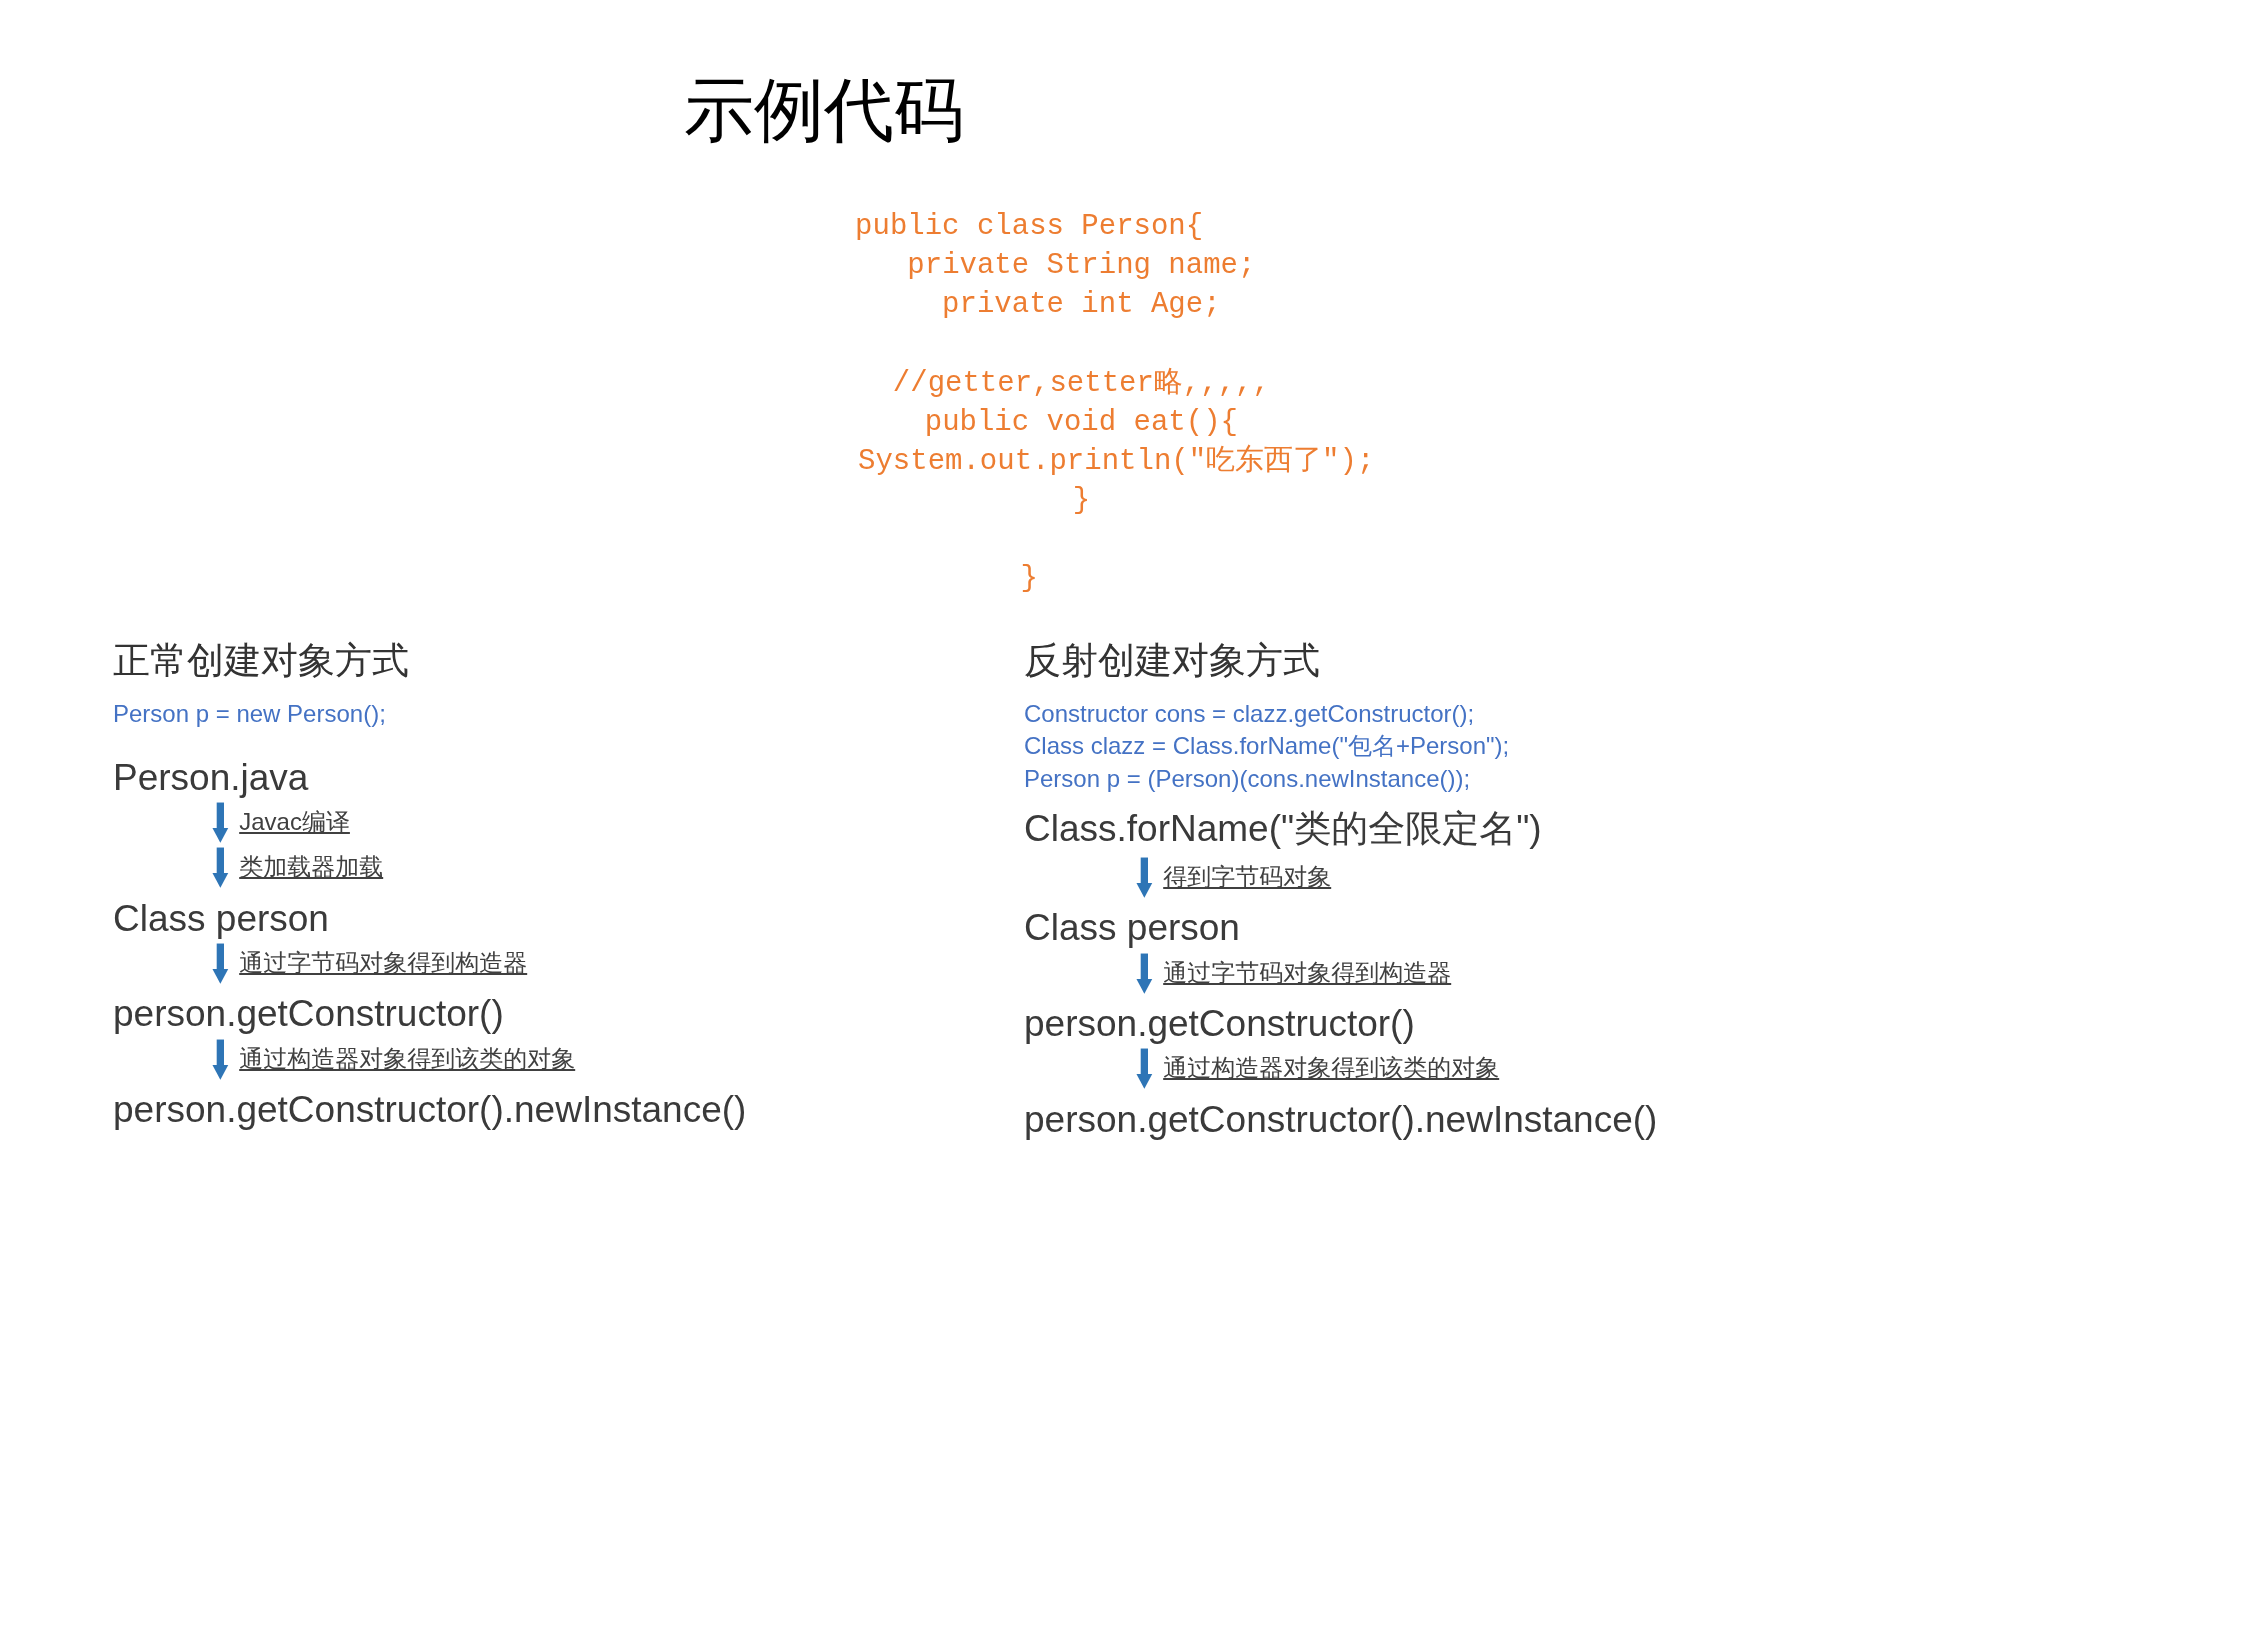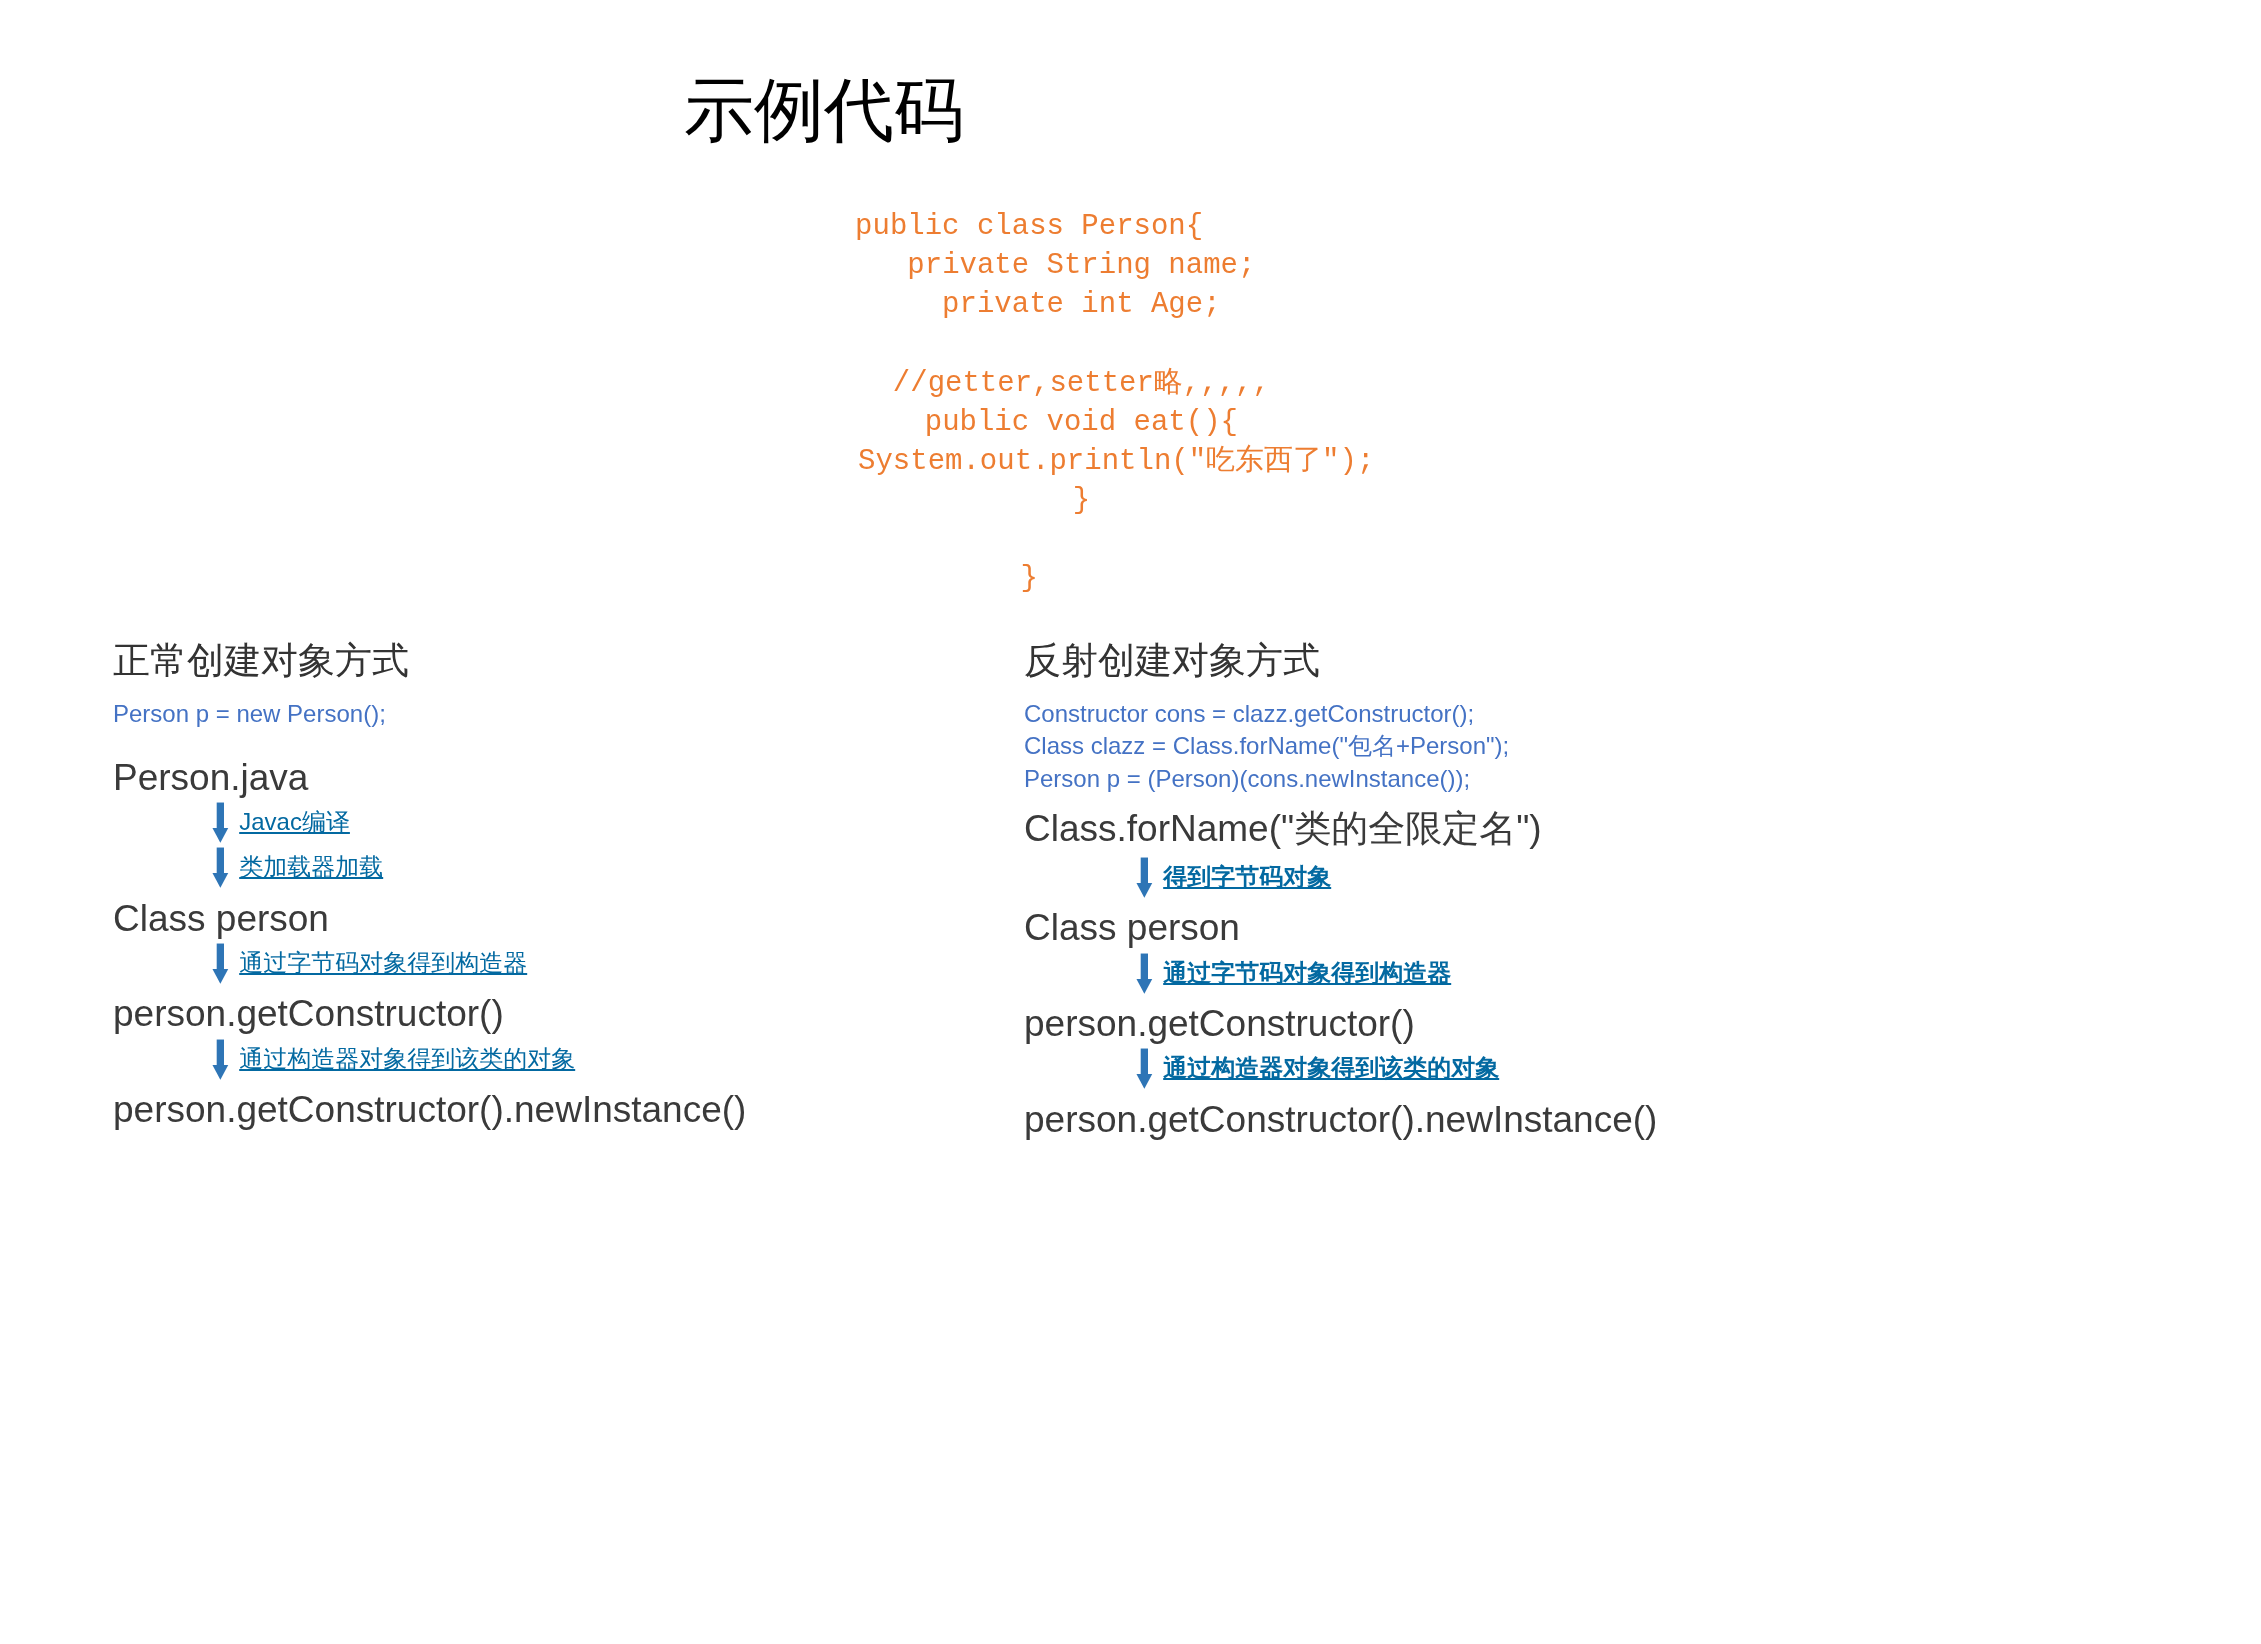"Javac编译" .arrow-label { color: #0369a1 -> #404040 }
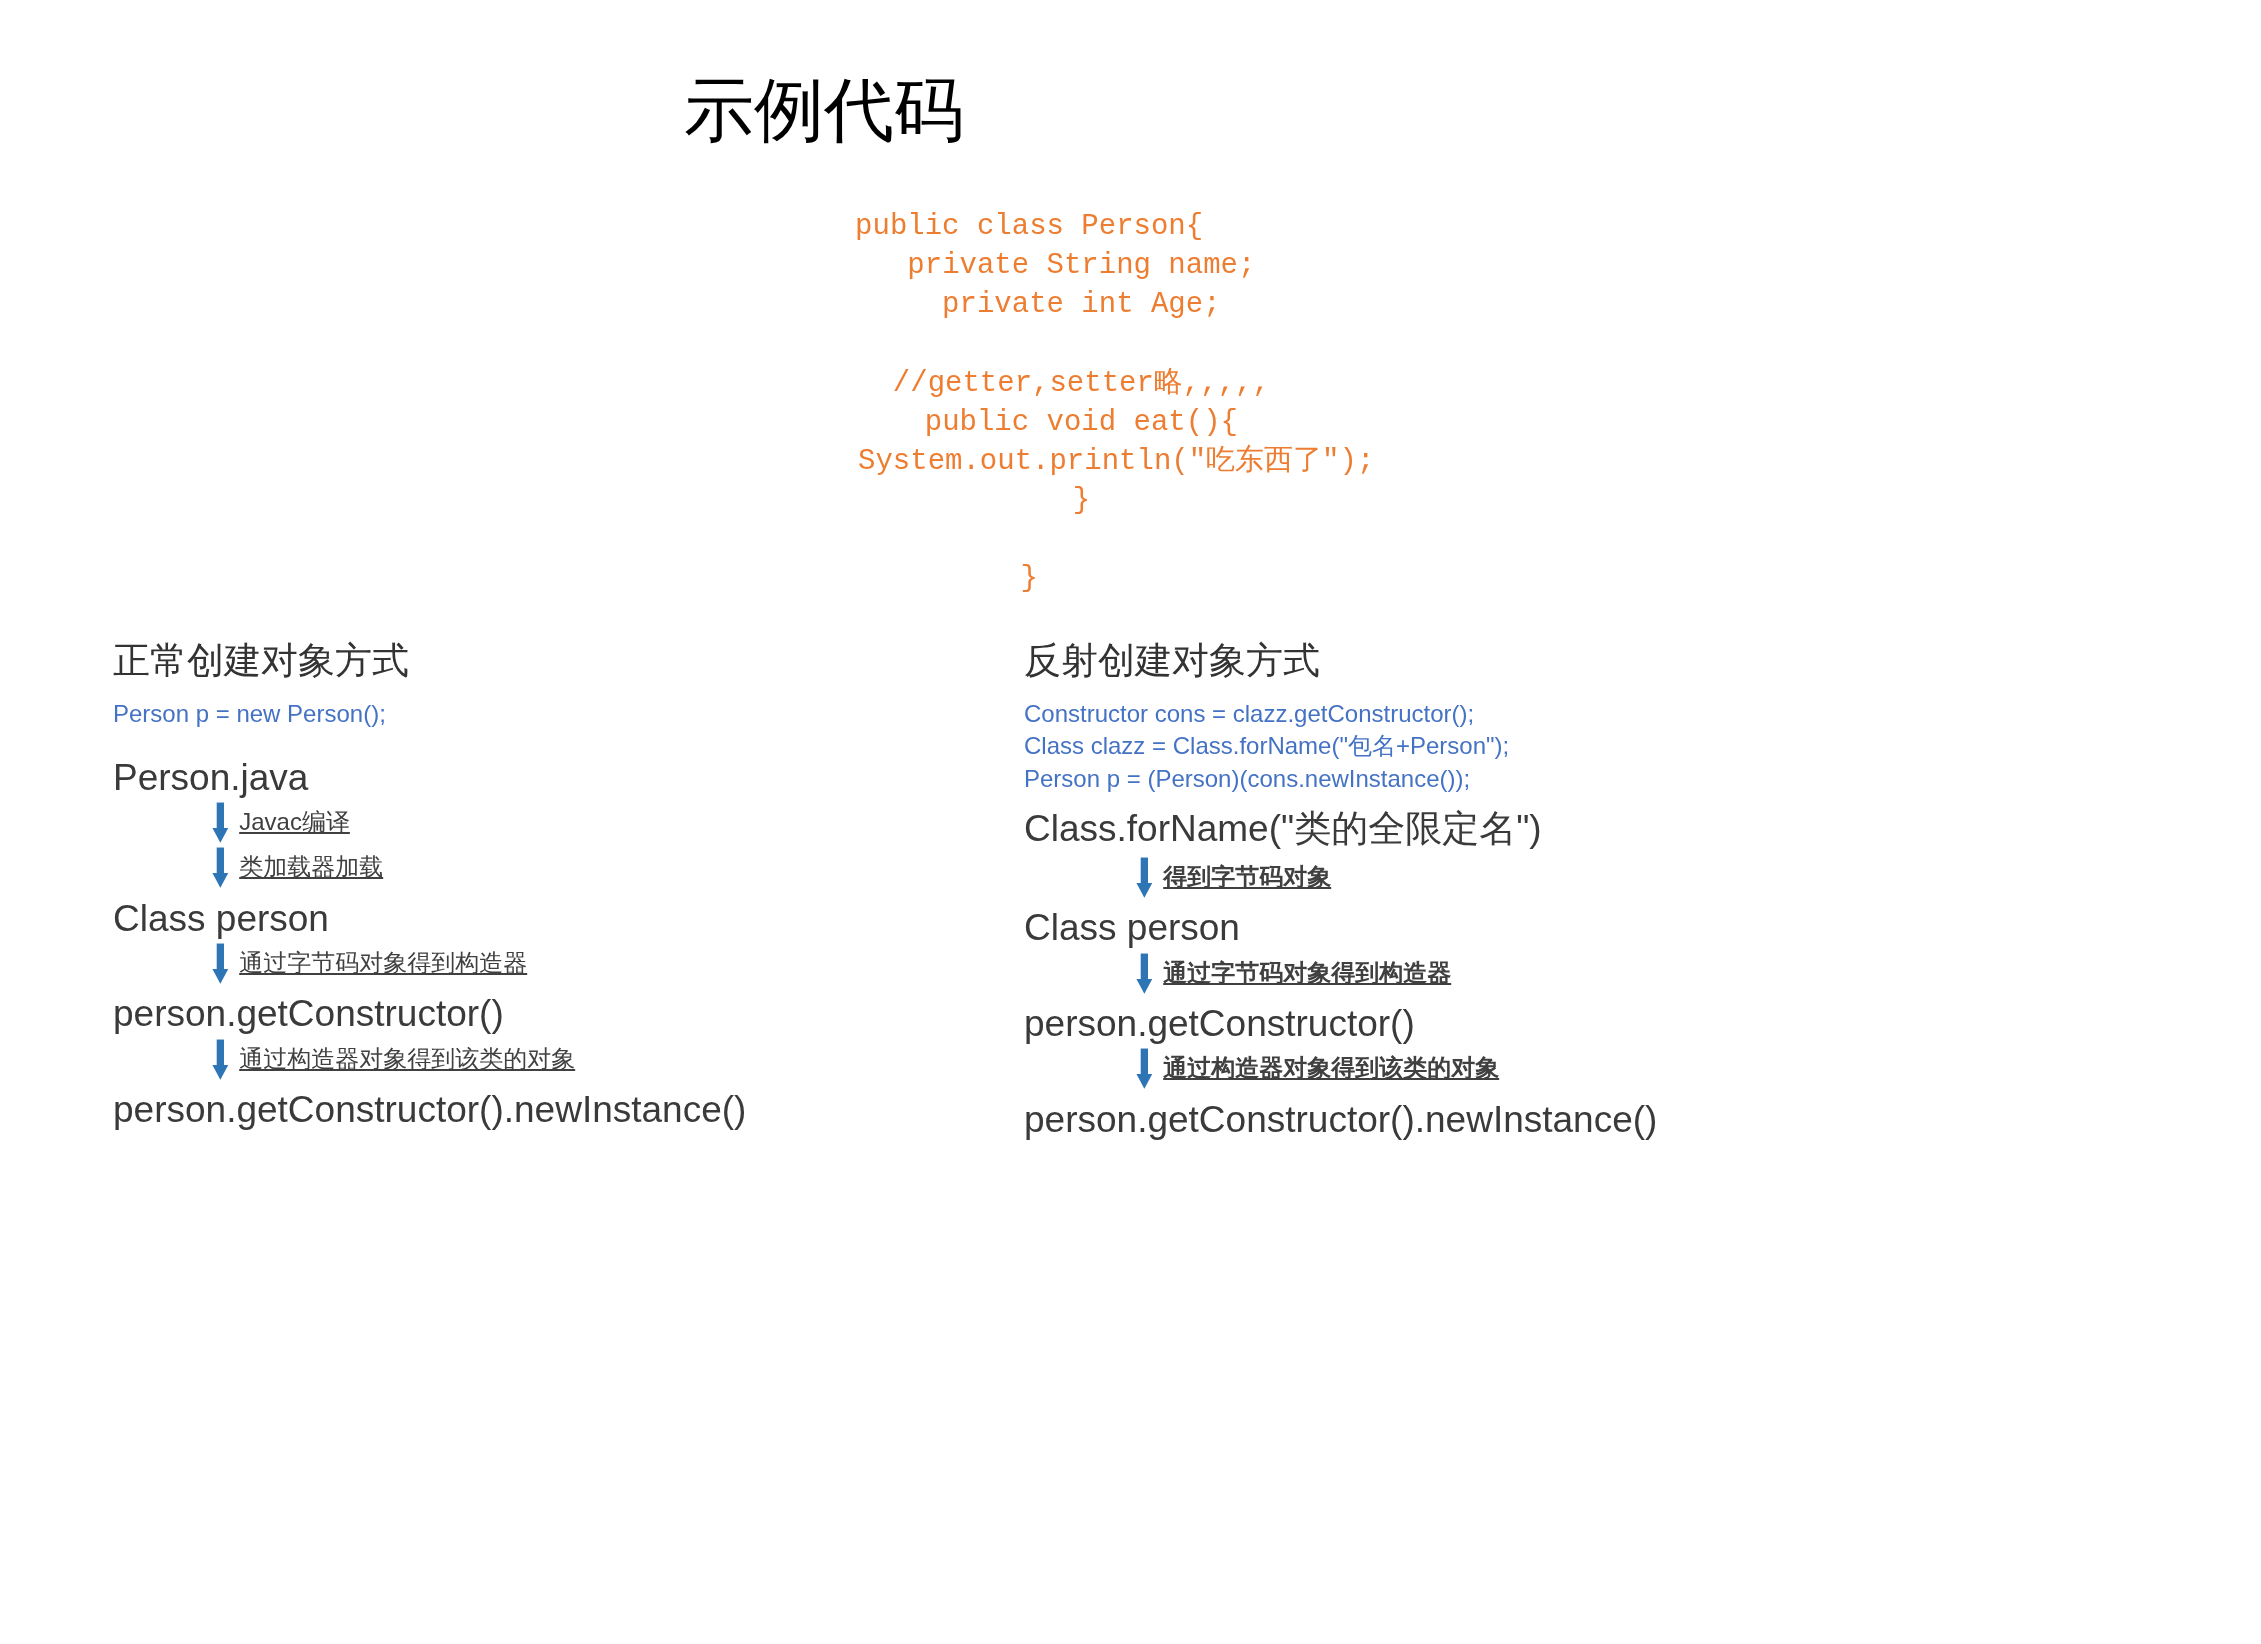"得到字节码对象" .right-col .arrow-row { font-weight: bold -> none }
